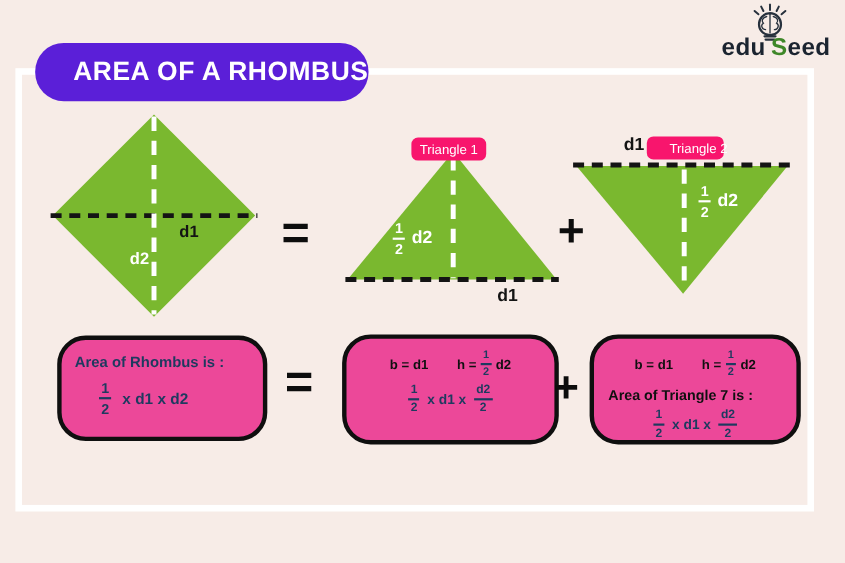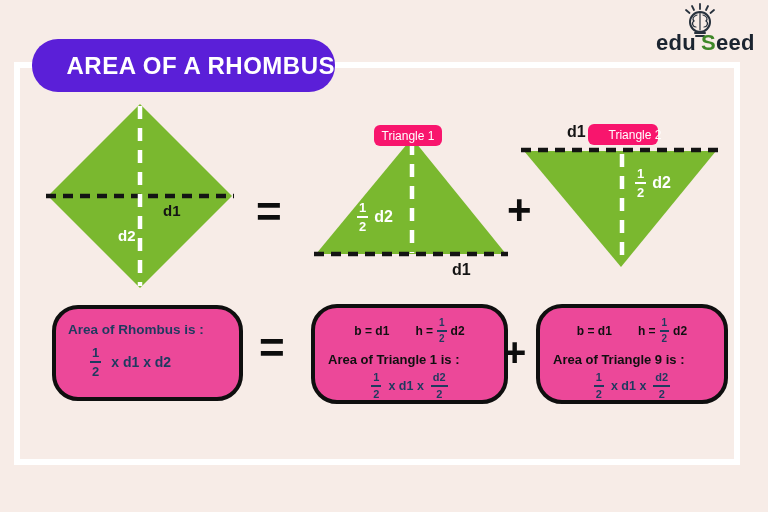"Area of Triangle 1 is" div.box-title { html: <div>Area of Triangle 1 is :</div> -> none }
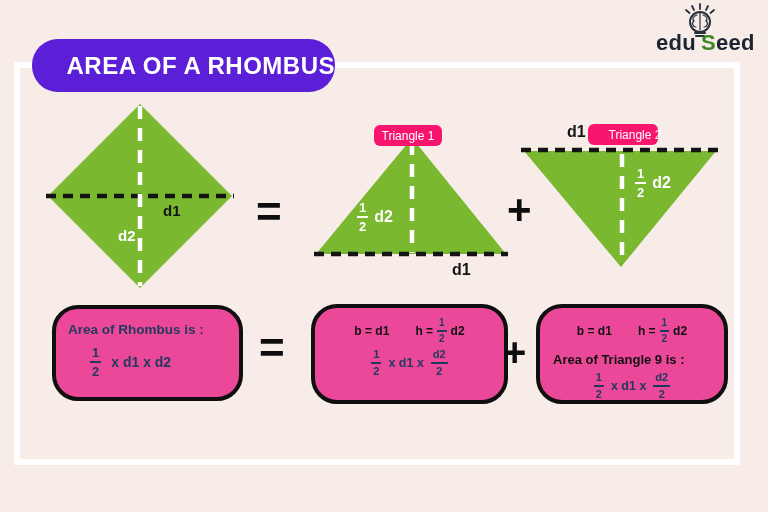"Area of Triangle 9 is" div.box-title { text: 9 -> 7 }
